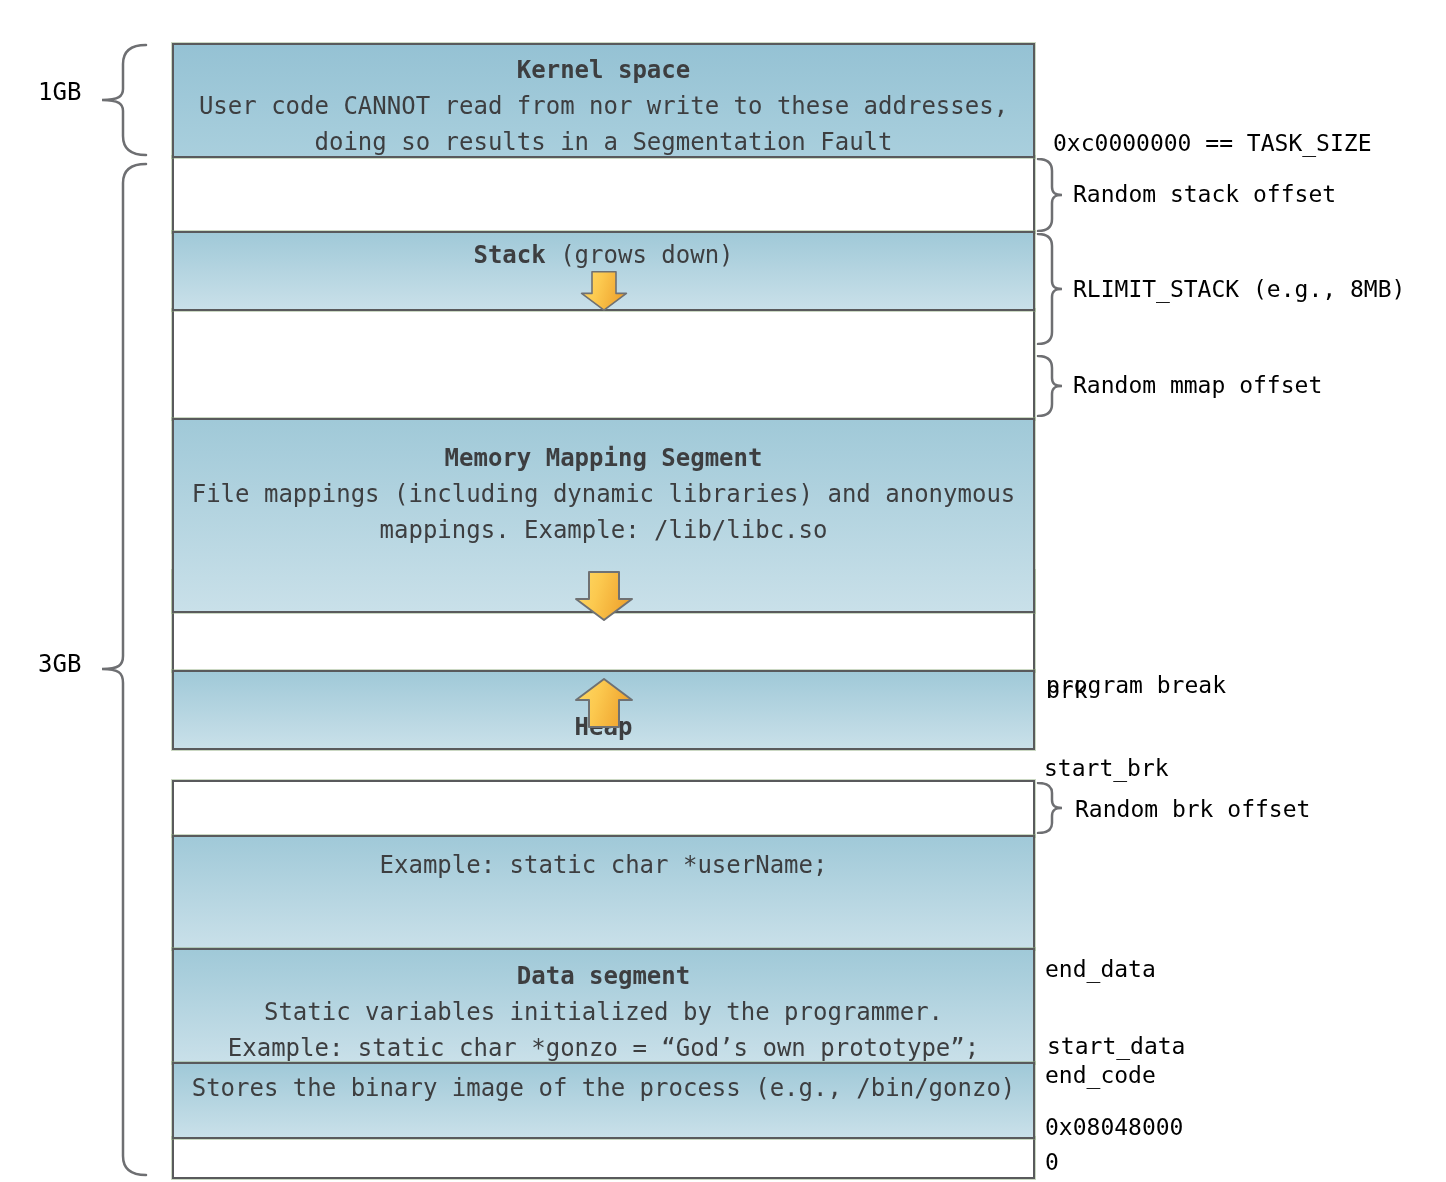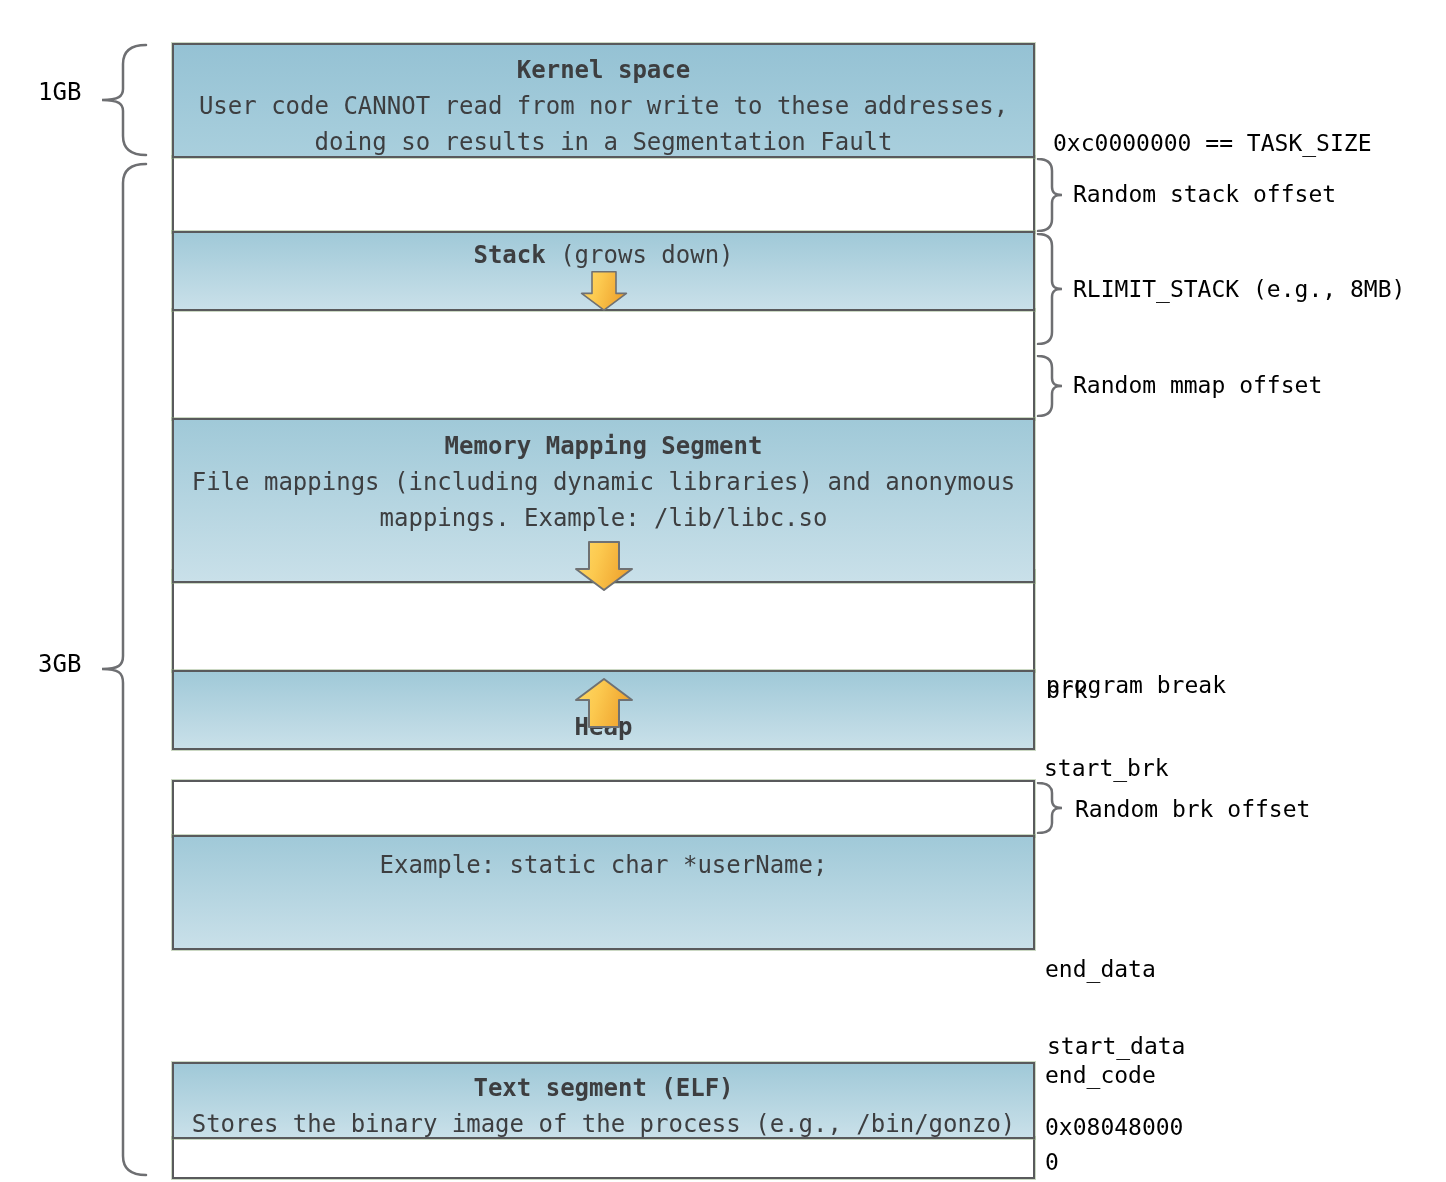"Memory Mapping Segment" .seg-mmap { height: 165px -> 195px; padding-top: 8px -> 20px }
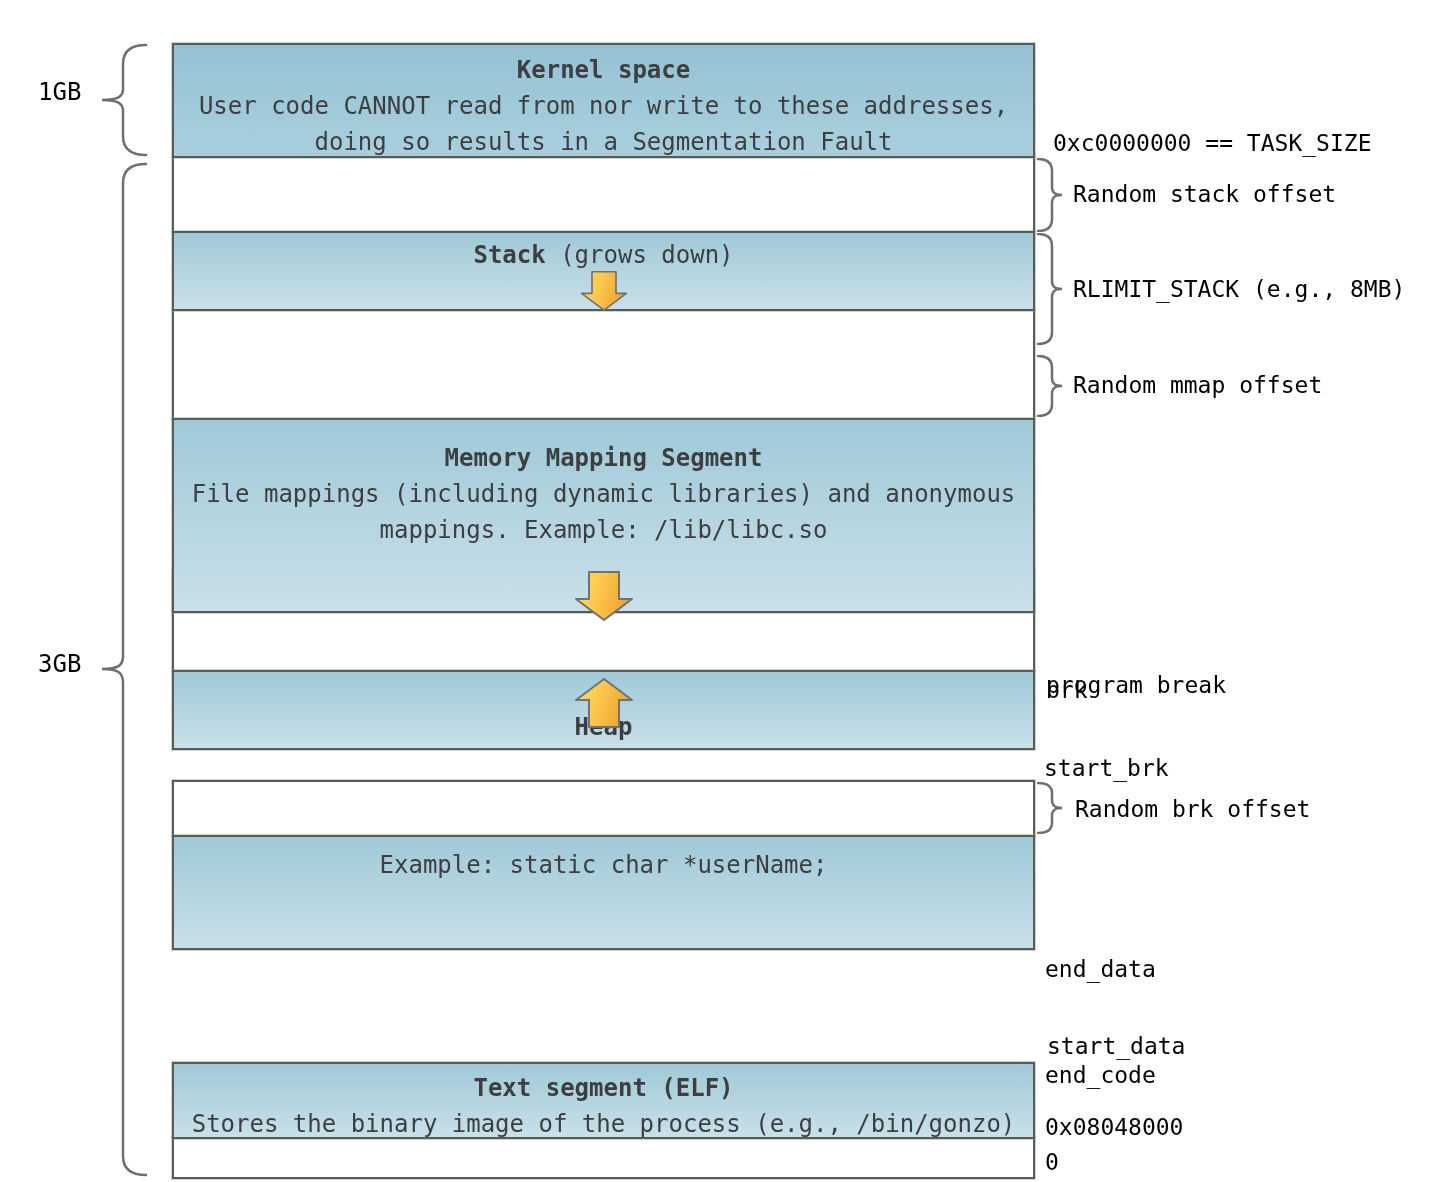"Data segment" div.box { html: none -> <div> <div>Data segment</div> <div>Static variables initialized by the programmer.</div> <div>Example: static char *gonzo = “God’s own prototype”;</div> </div> }
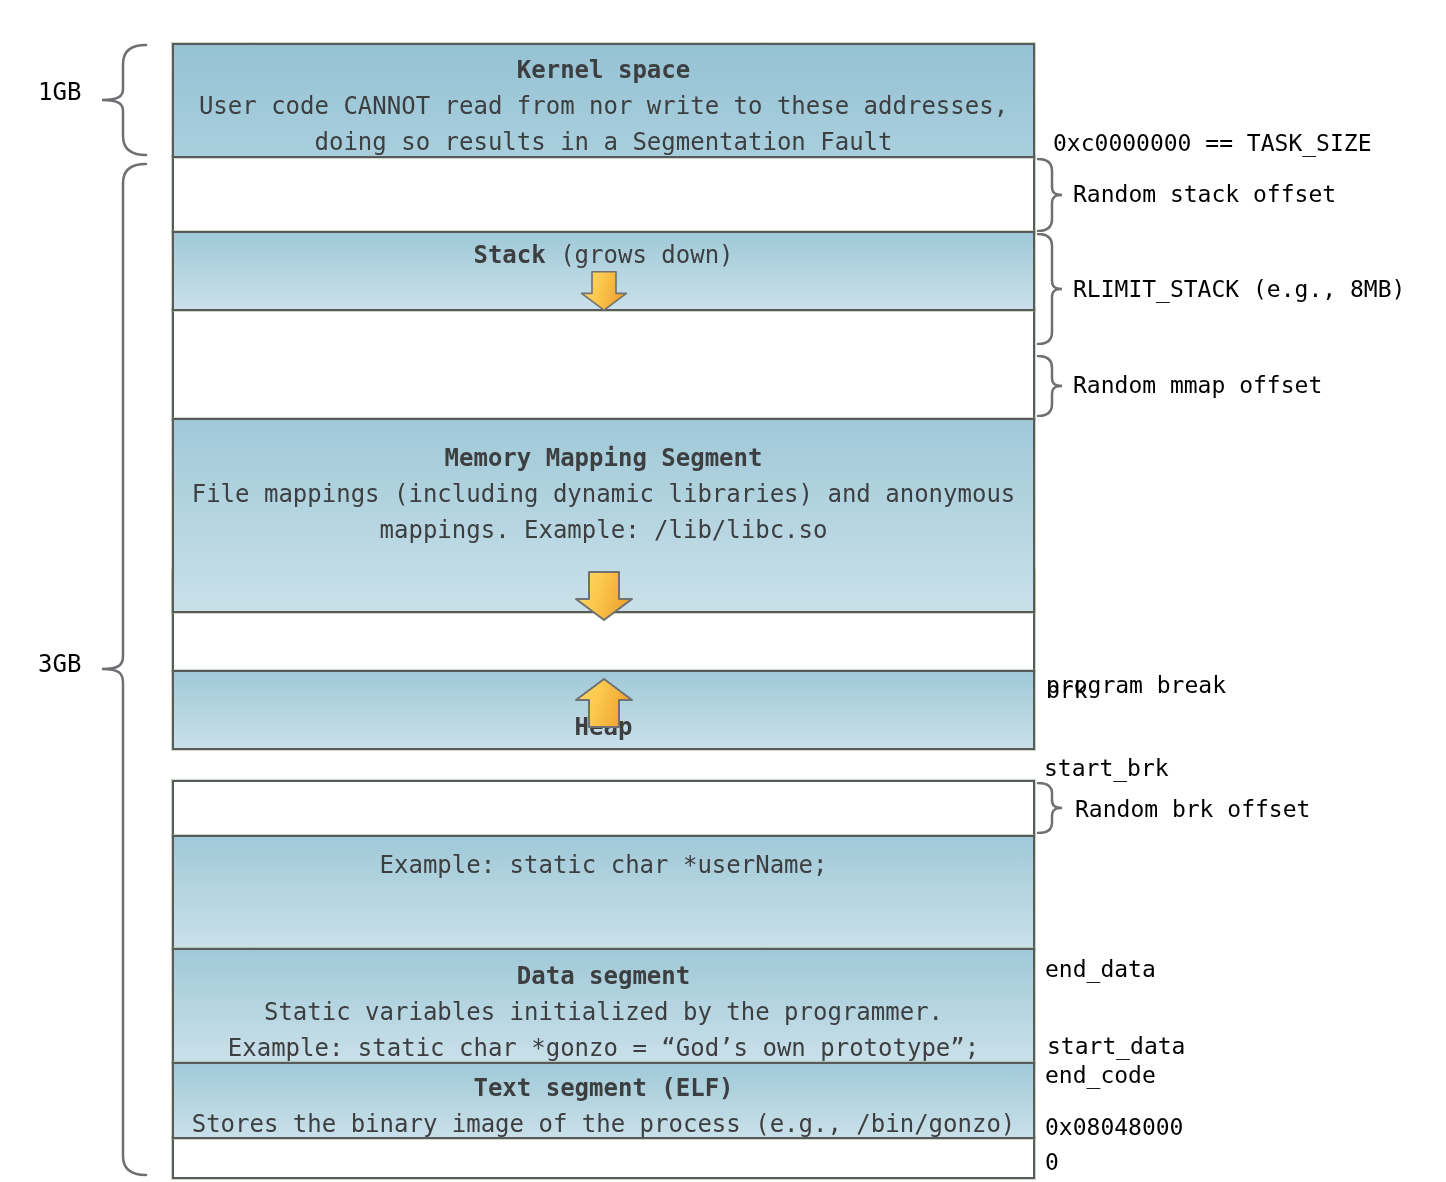"Text segment (ELF)" div.bt { html: <div>Text segment (ELF)</div> -> none }
